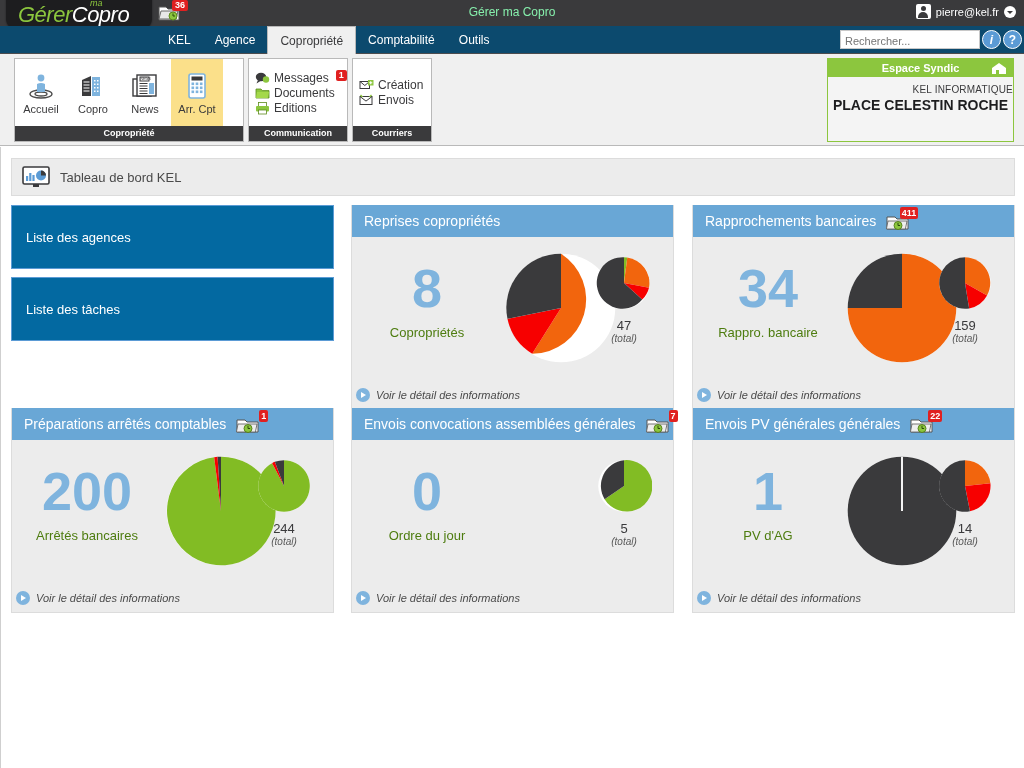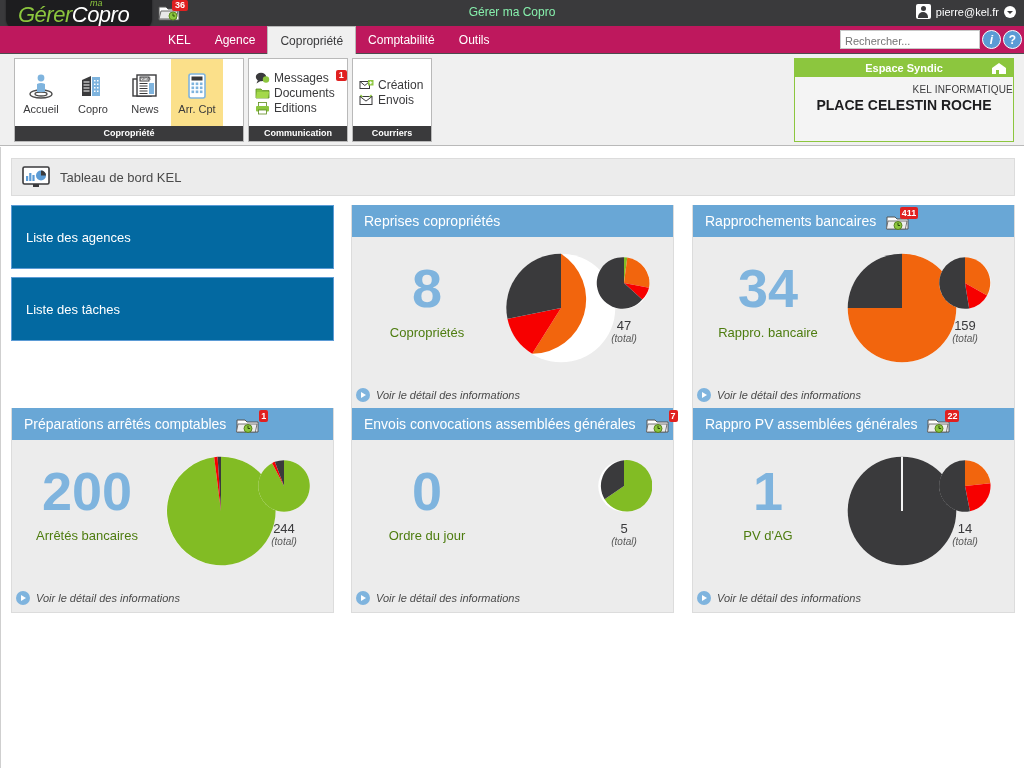"KEL" #menubar { background: #be185d -> #0c4a6e }
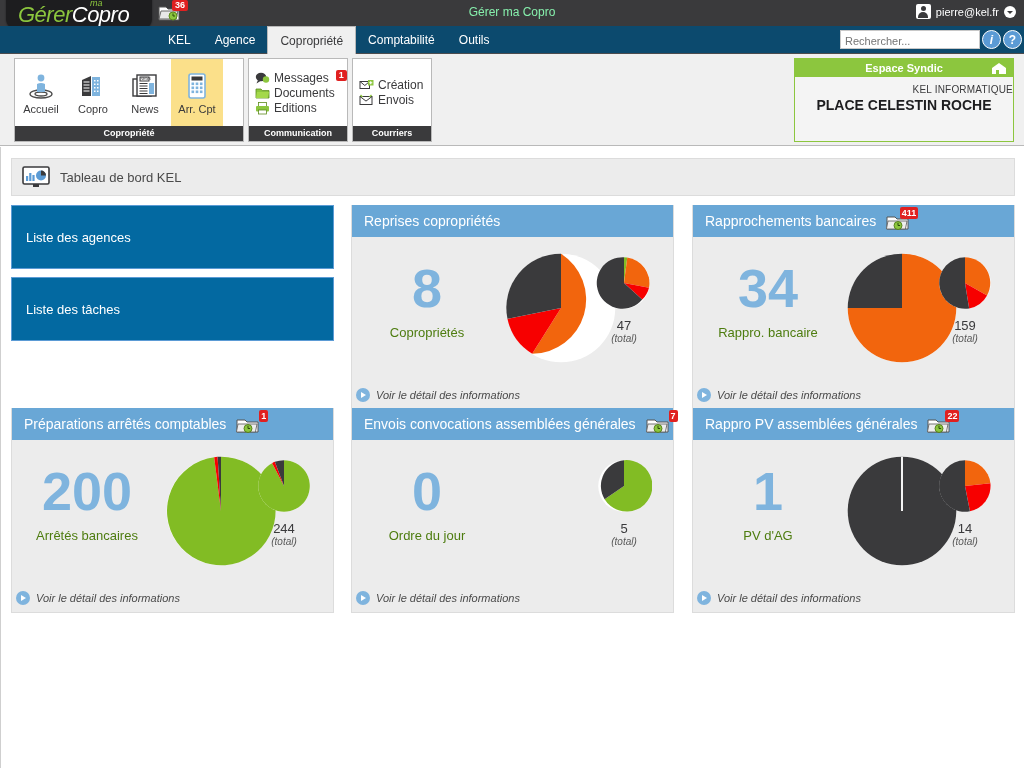"Espace Syndic" #syndic { width: 220px -> 187px }
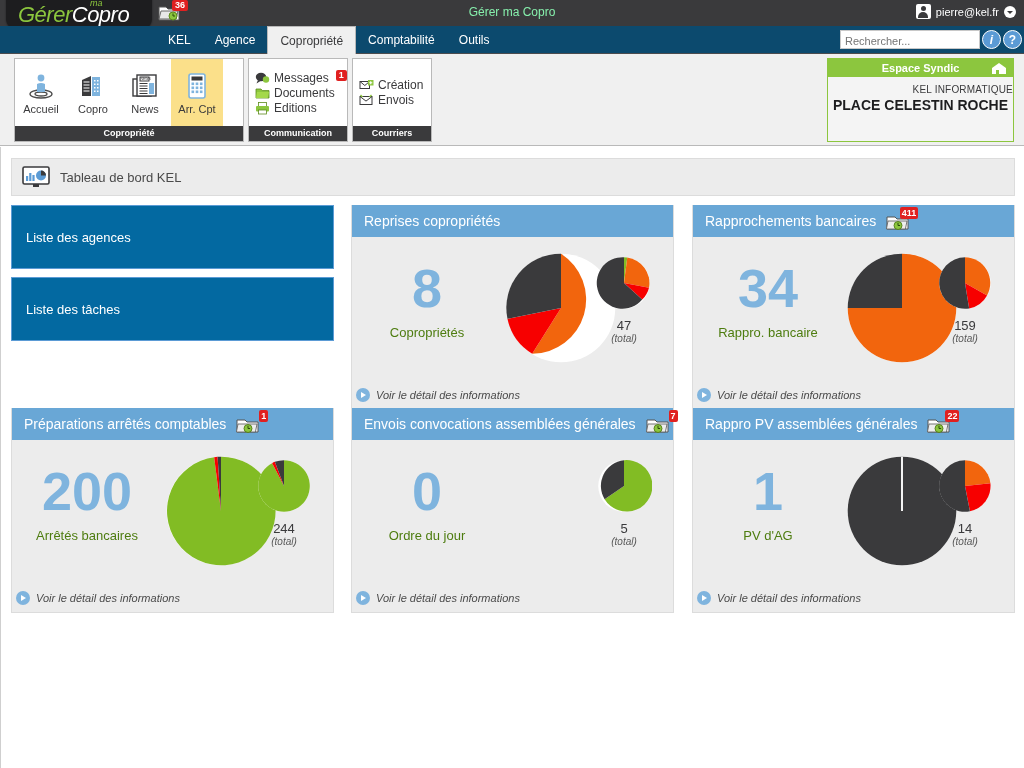"Rappro PV assemblées générales" span { text: Rappro PV assemblées -> Envois PV générales }
